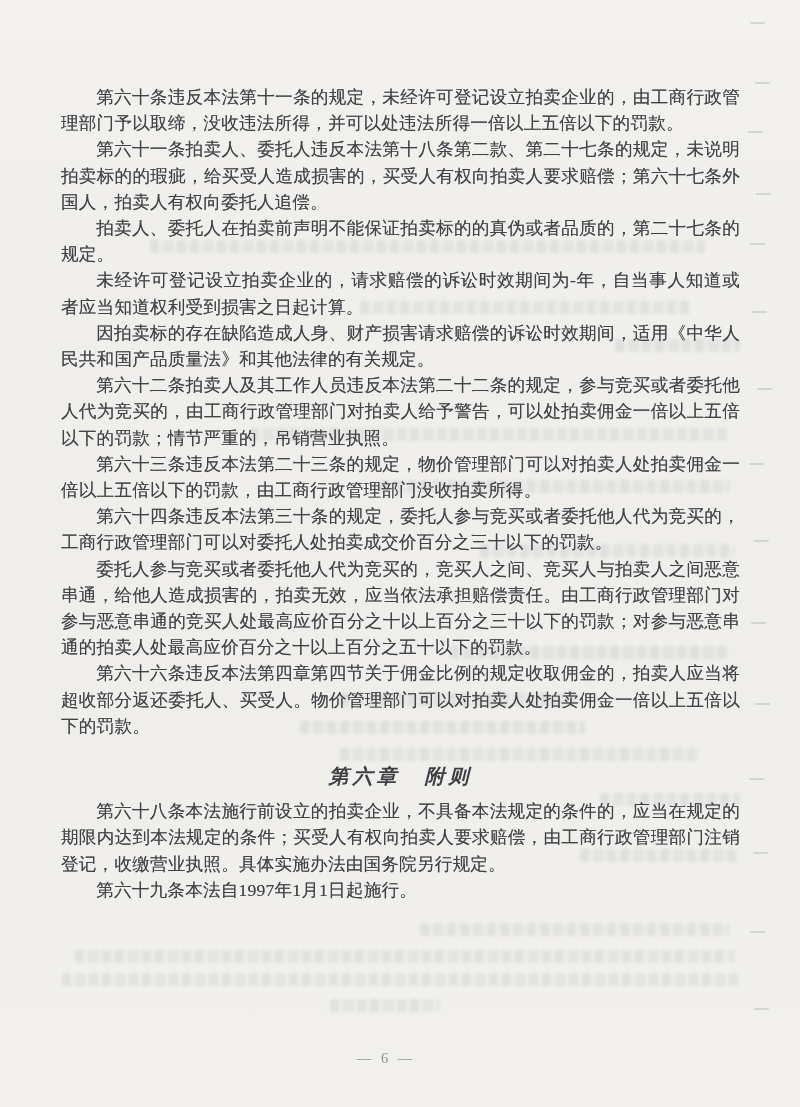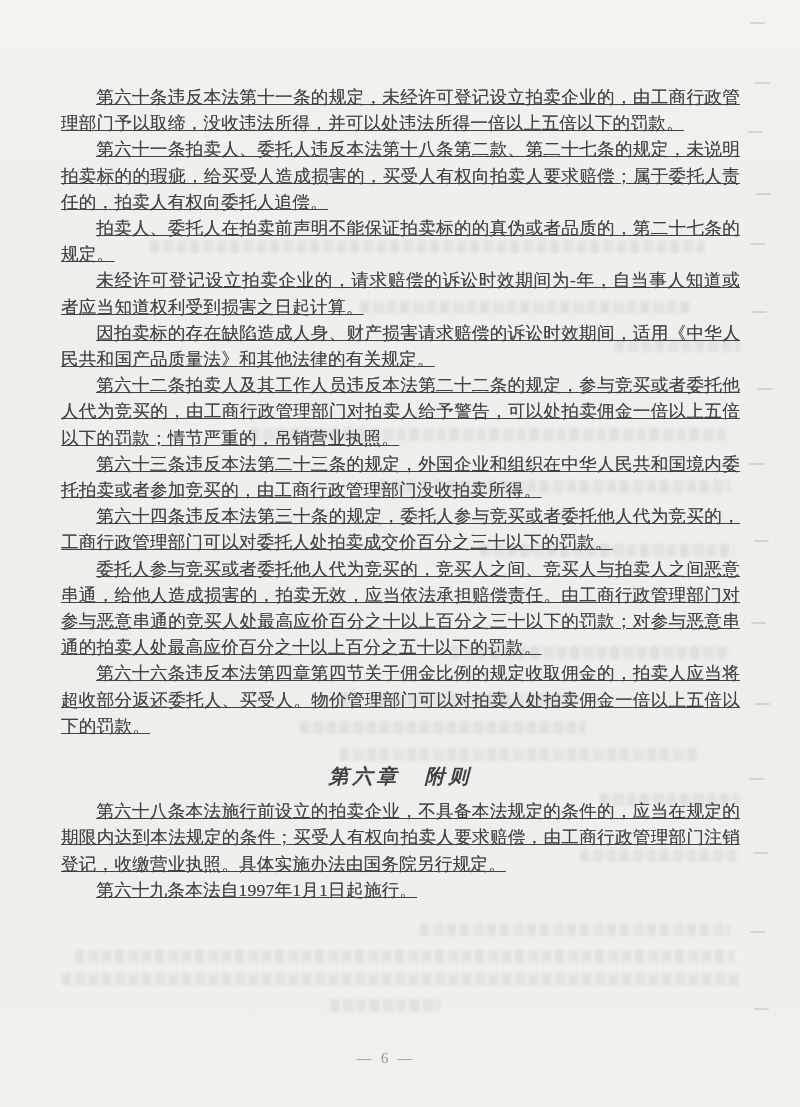"第六十条违反本法第十一条的规定，未经许可登记设立拍卖企业的，由工商行政管理部门予" .text-block p { text-decoration: underline -> none }
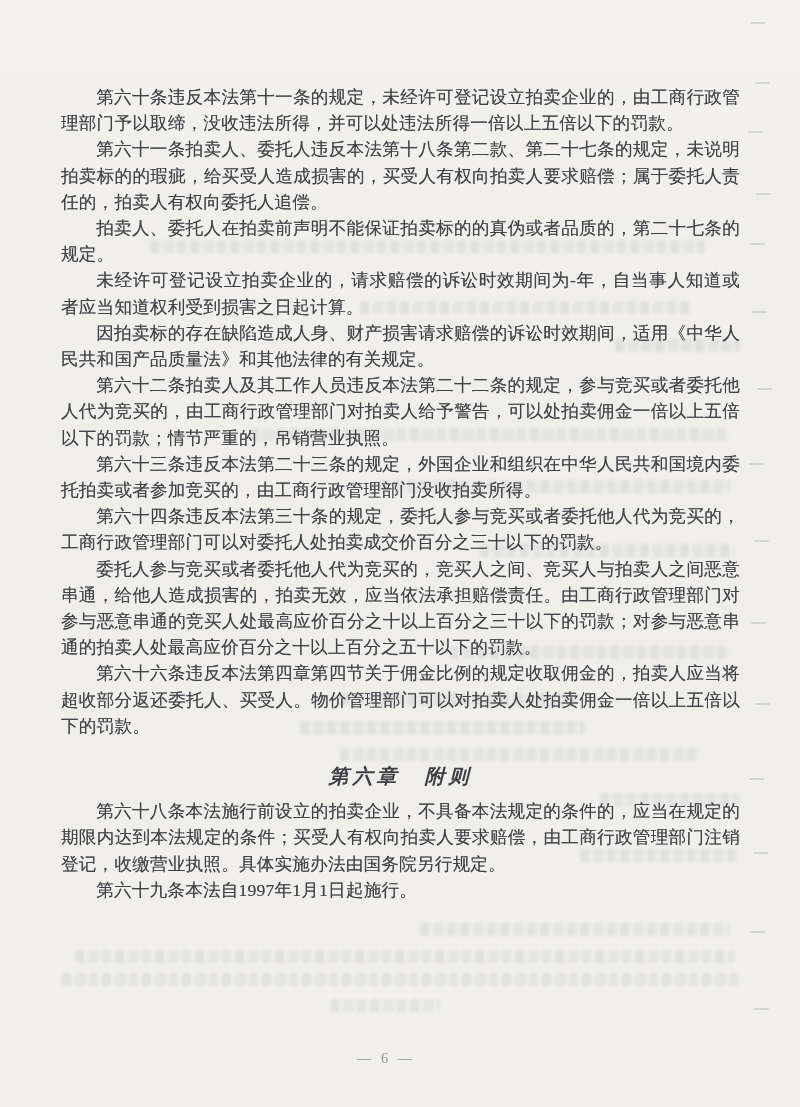"第六十一条拍卖人、委托人违反本法第十八条第二款、第二十七条的规定，未说明拍卖标的" p { text: 属于委托人责任的 -> 第六十七条外国人 }
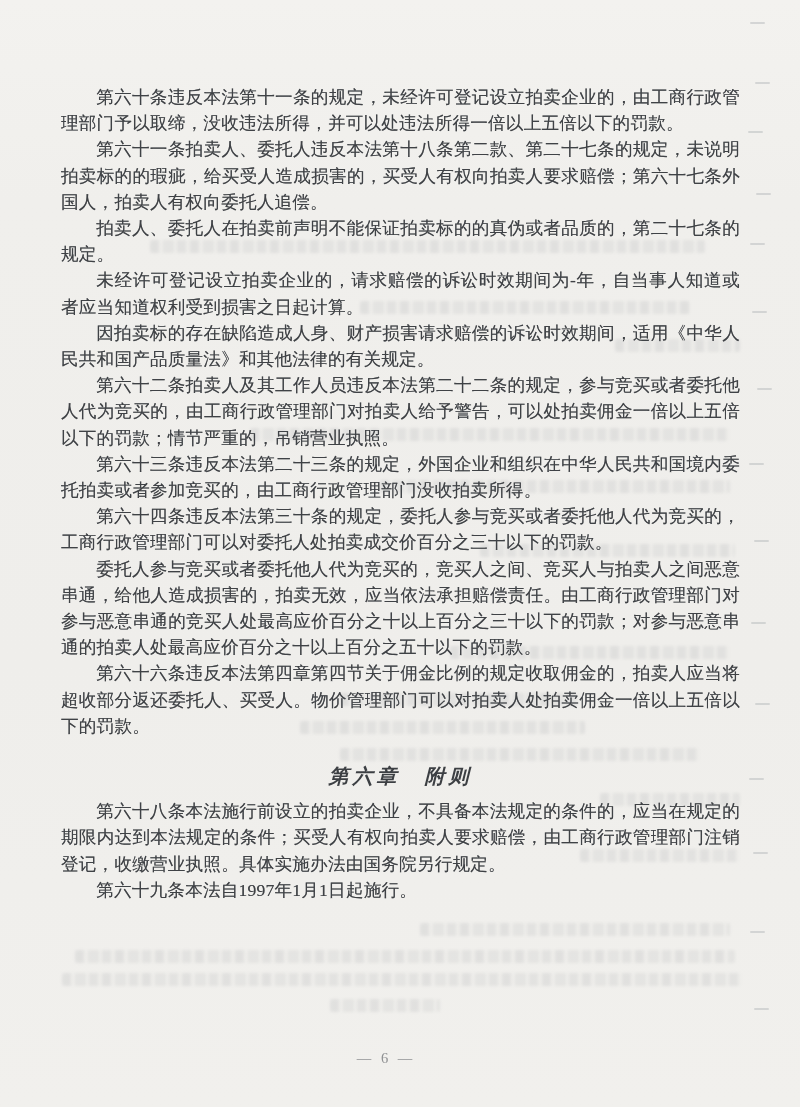"第六十三条违反本法第二十三条的规定，外国企业和组织在中华人民共和国境内委托拍卖或" p { text: 外国企业和组织在中华人民共和国境内委托拍卖或者参加竞买的 -> 物价管理部门可以对拍卖人处拍卖佣金一倍以上五倍以下的罚款 }
